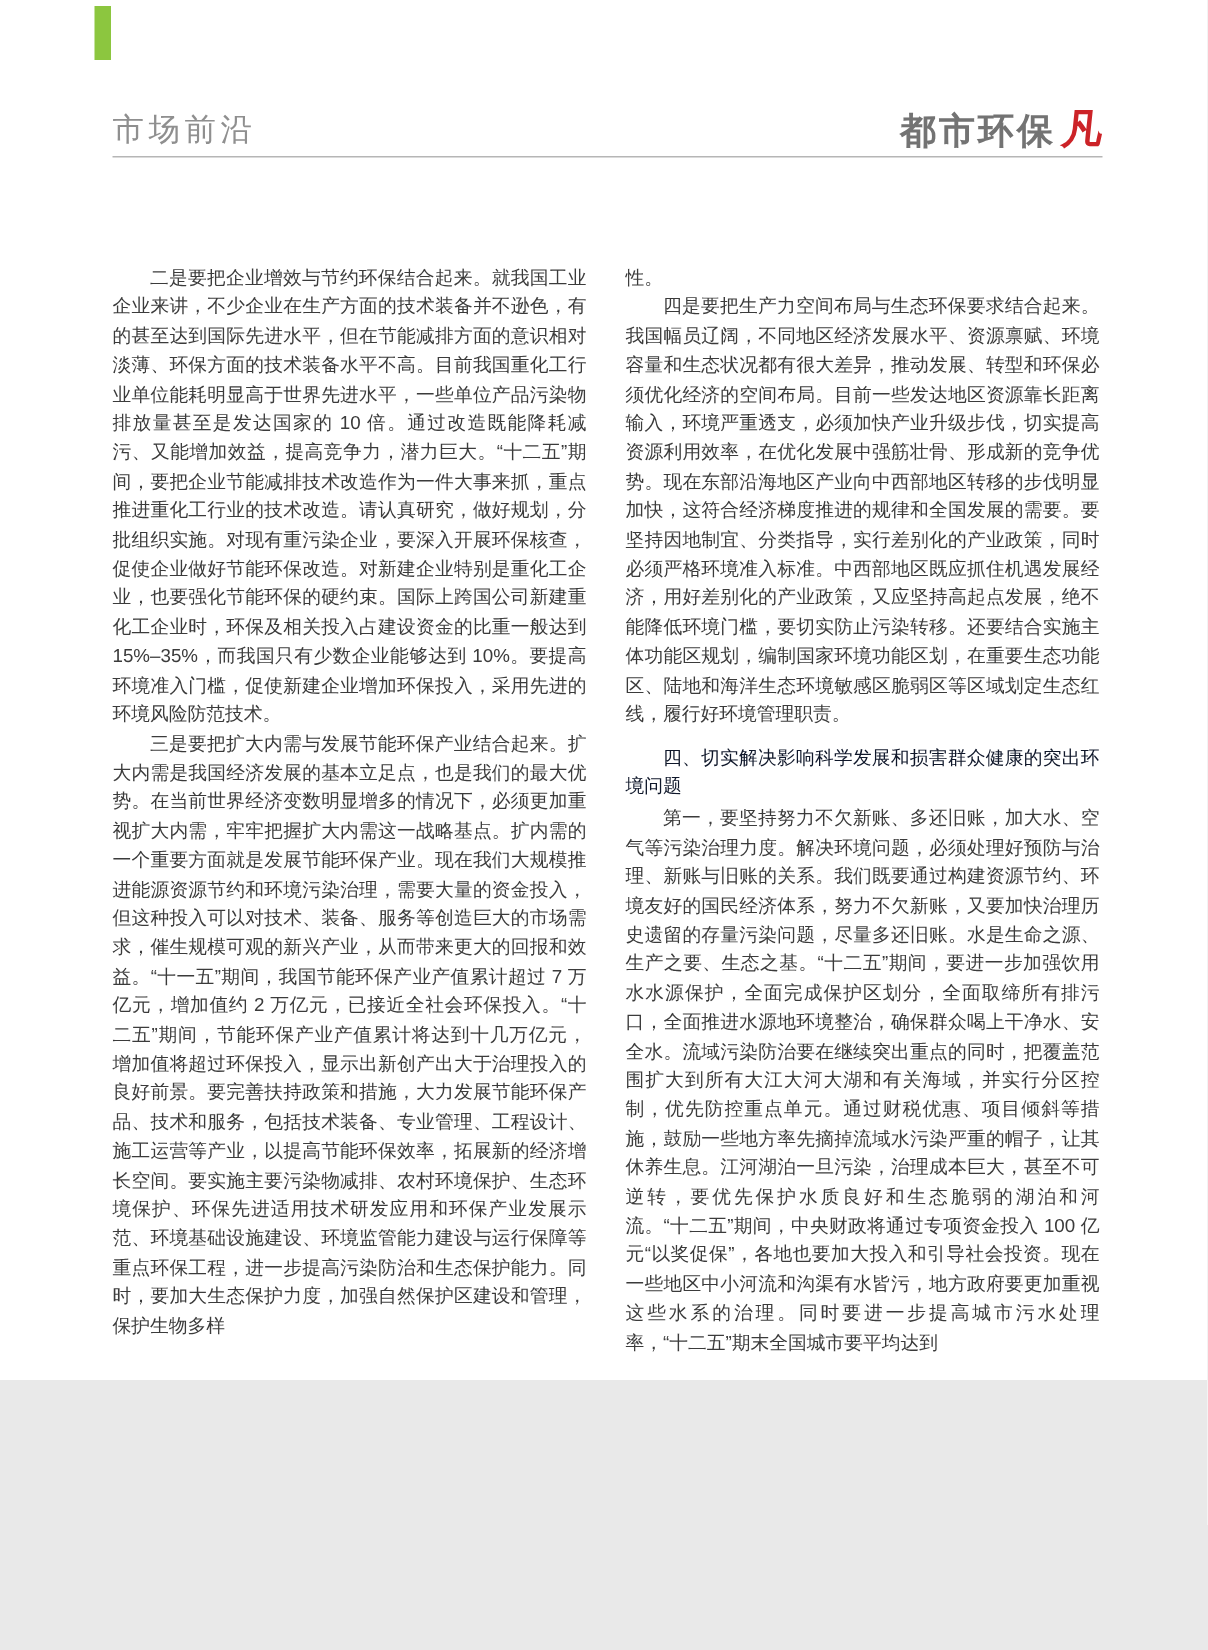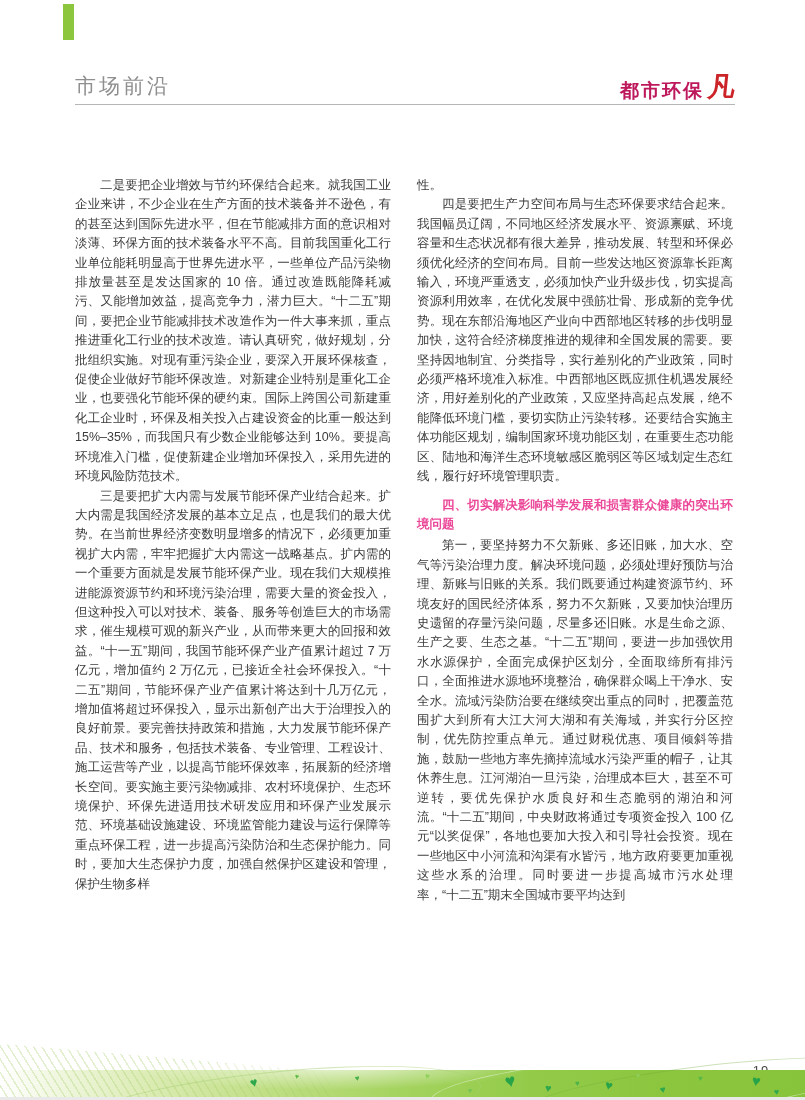"市场前沿" .page { height: 1097px -> 920px }
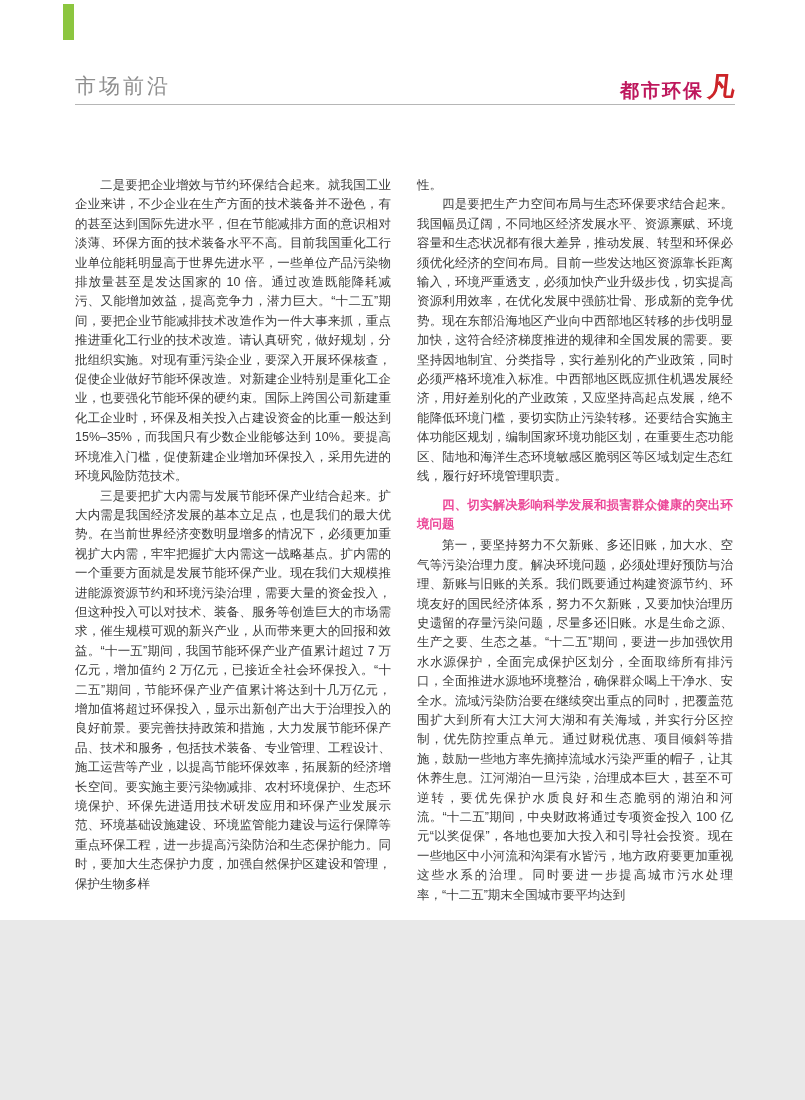"都市环保" .brand-text { color: #be185d -> #737373; font-size: 19px -> 24px }
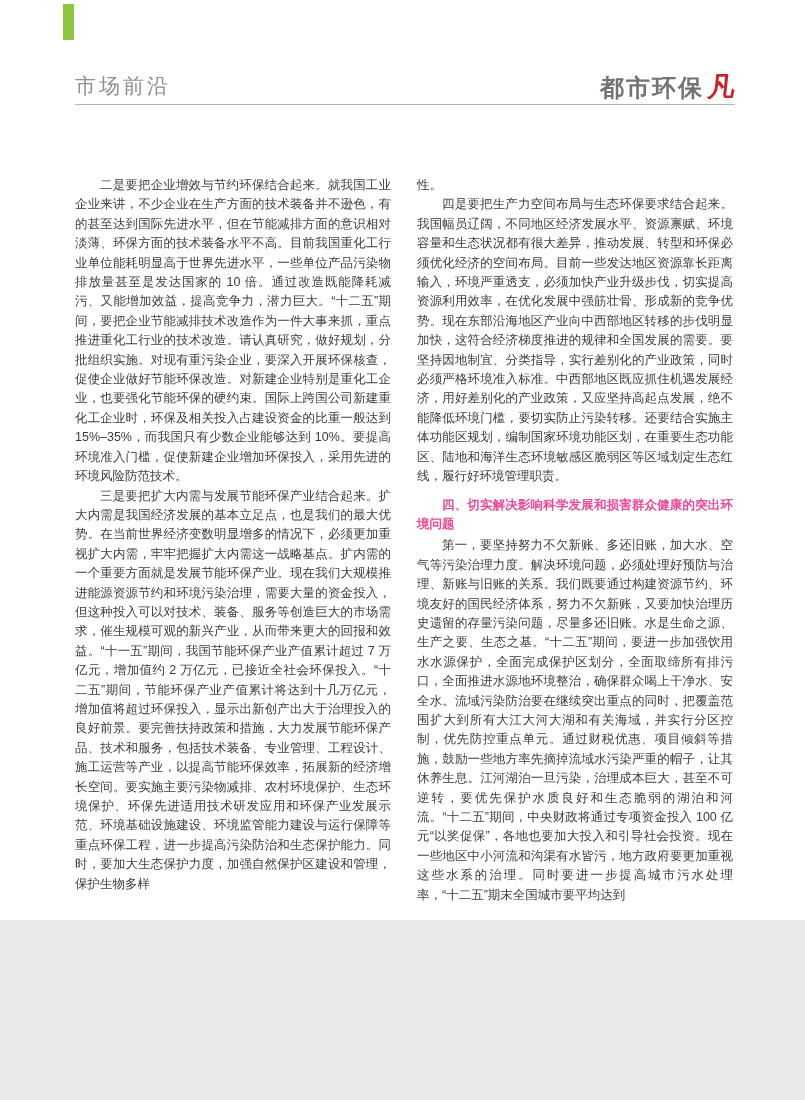"四、切实解决影响科学发展和损害群众健康的突出环境问题" .col p.heading { color: #ec4899 -> #0f172a; font-weight: bold -> normal }
